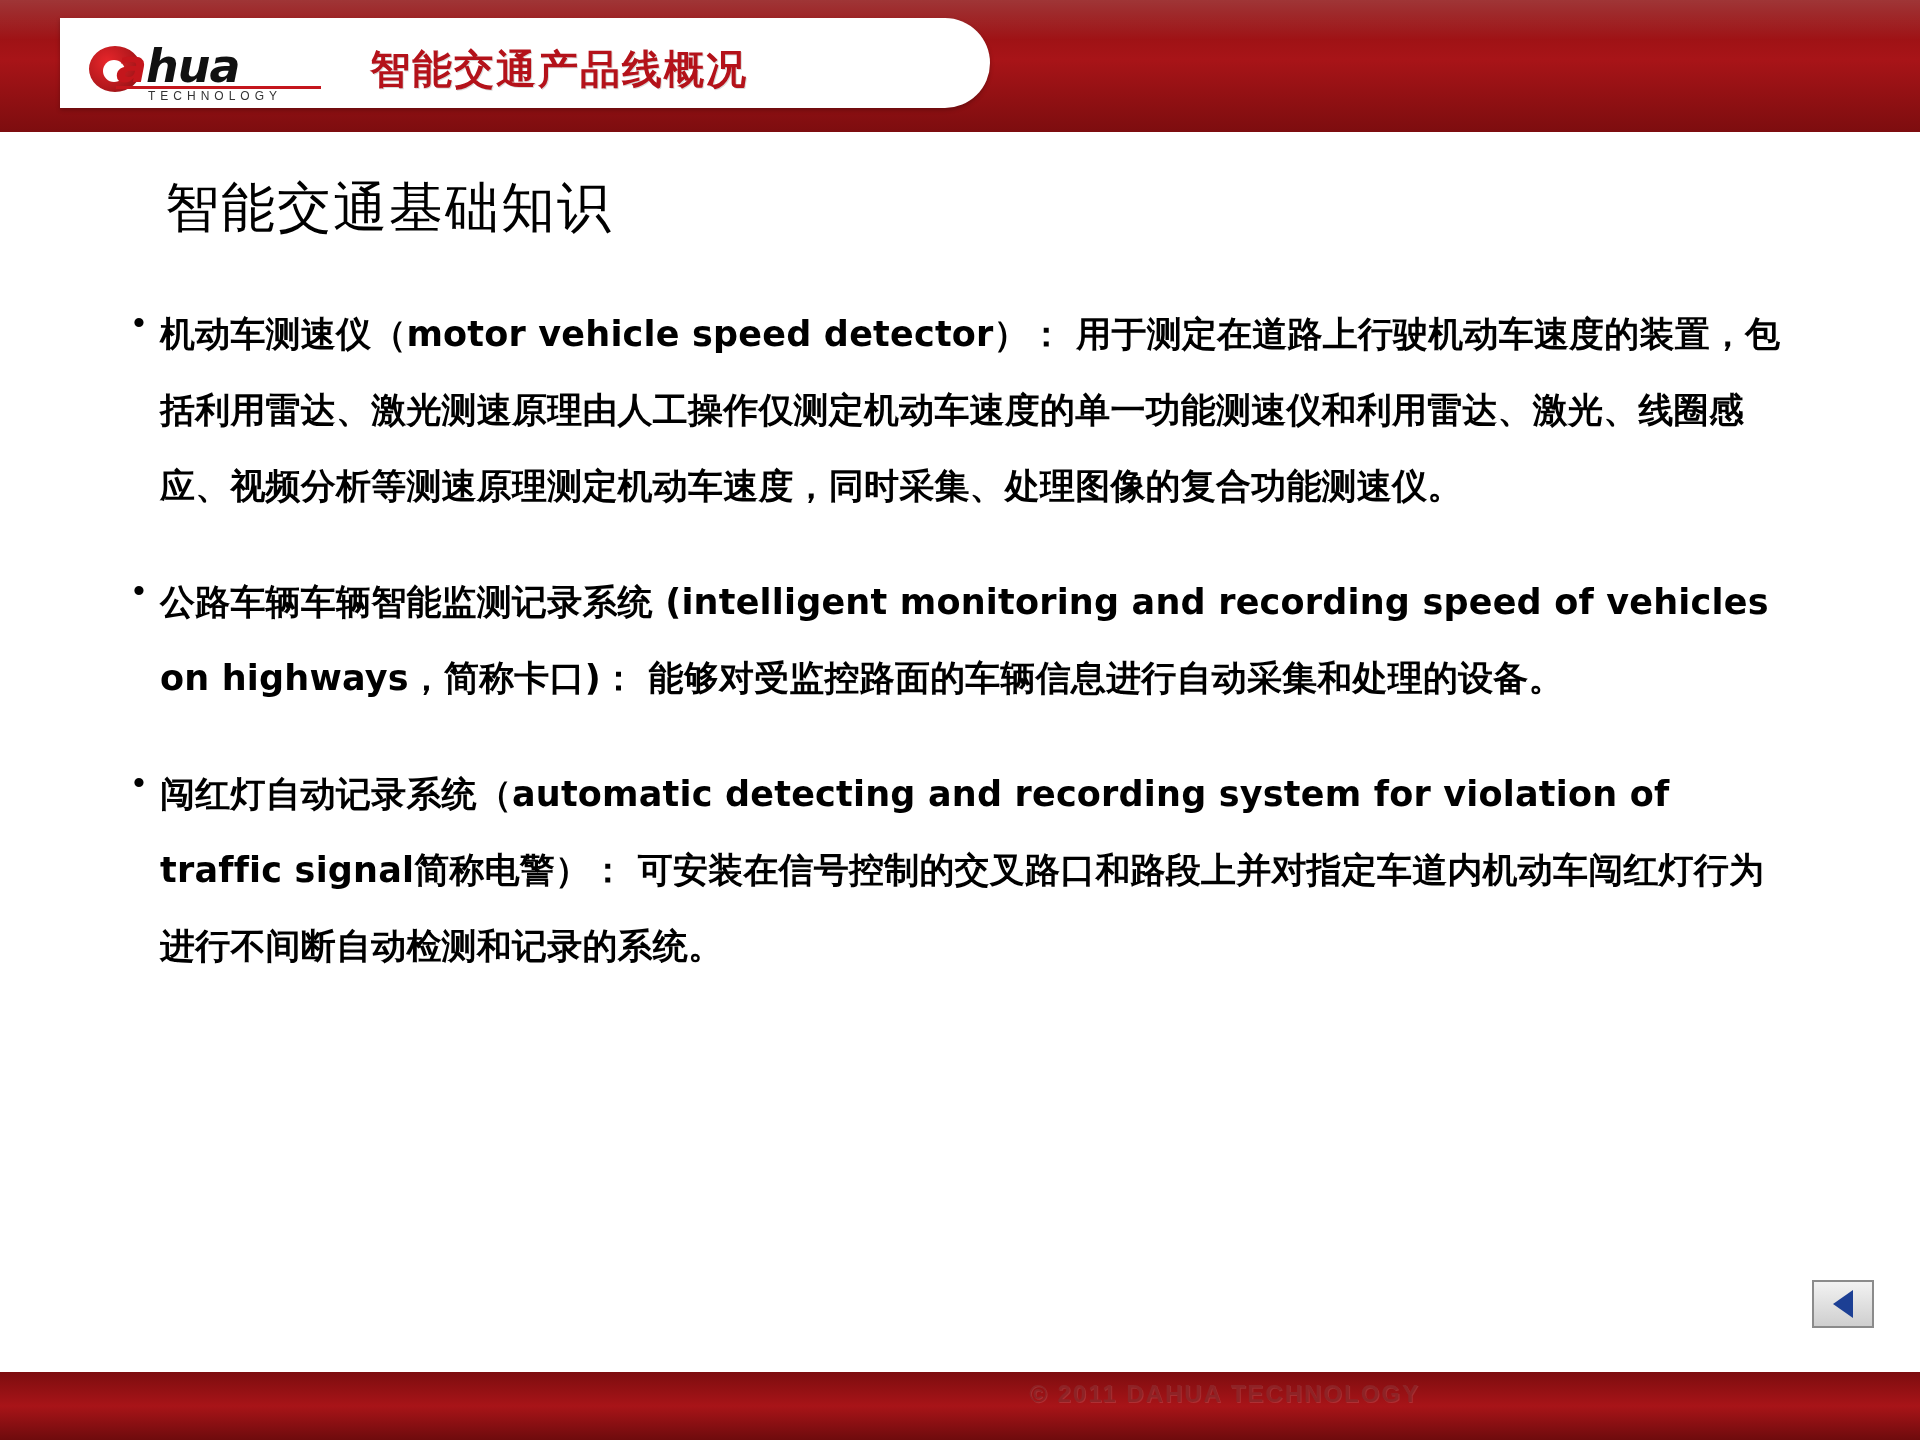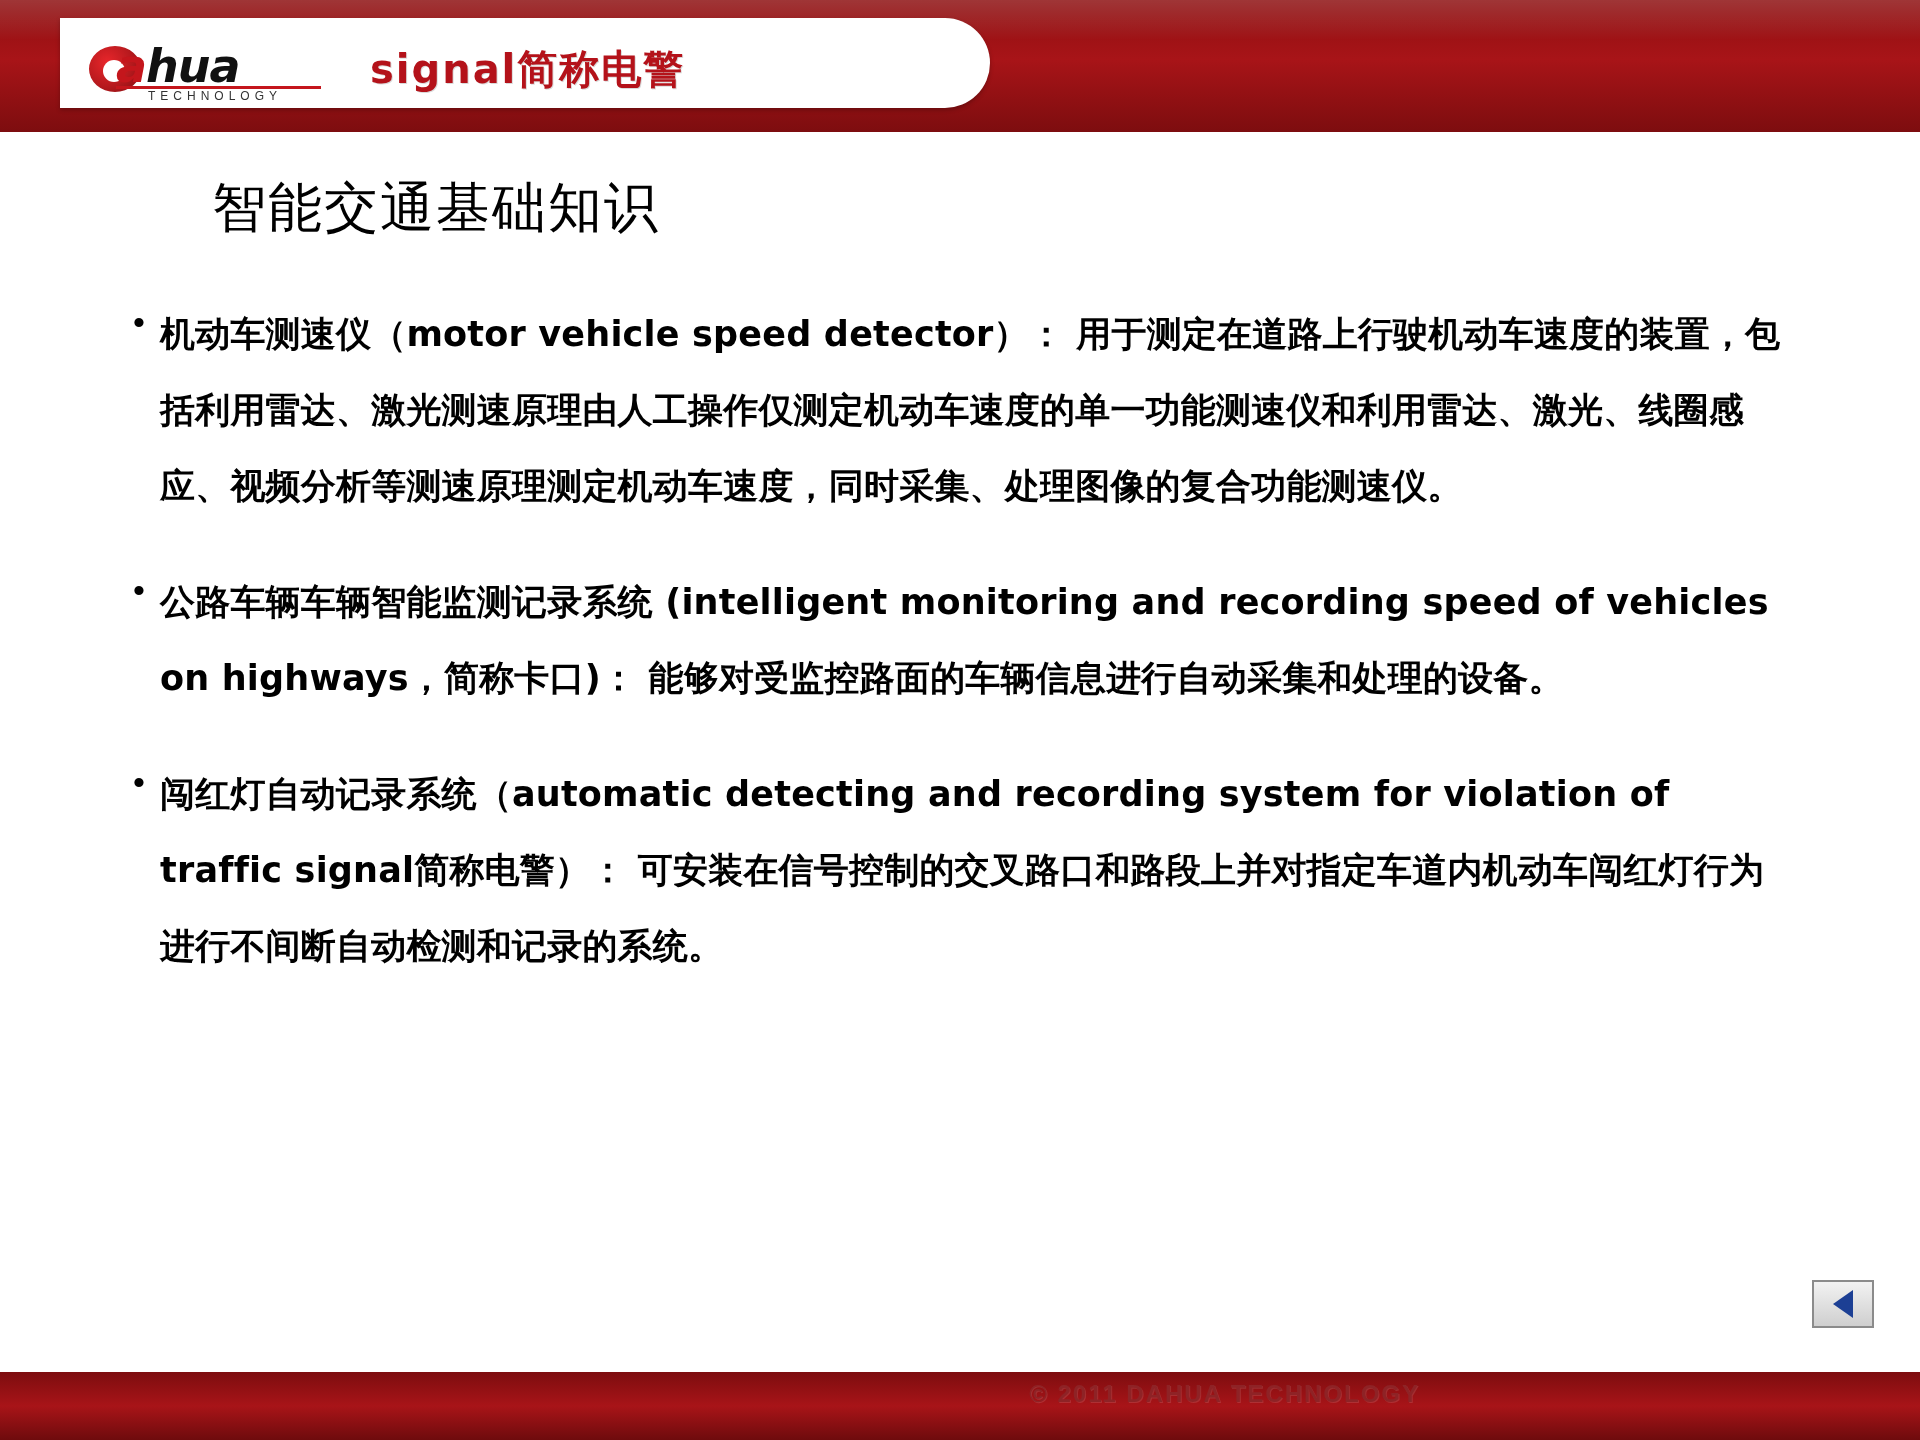"signal简称电警" div.header-title { text: signal简称电警 -> 智能交通产品线概况 }
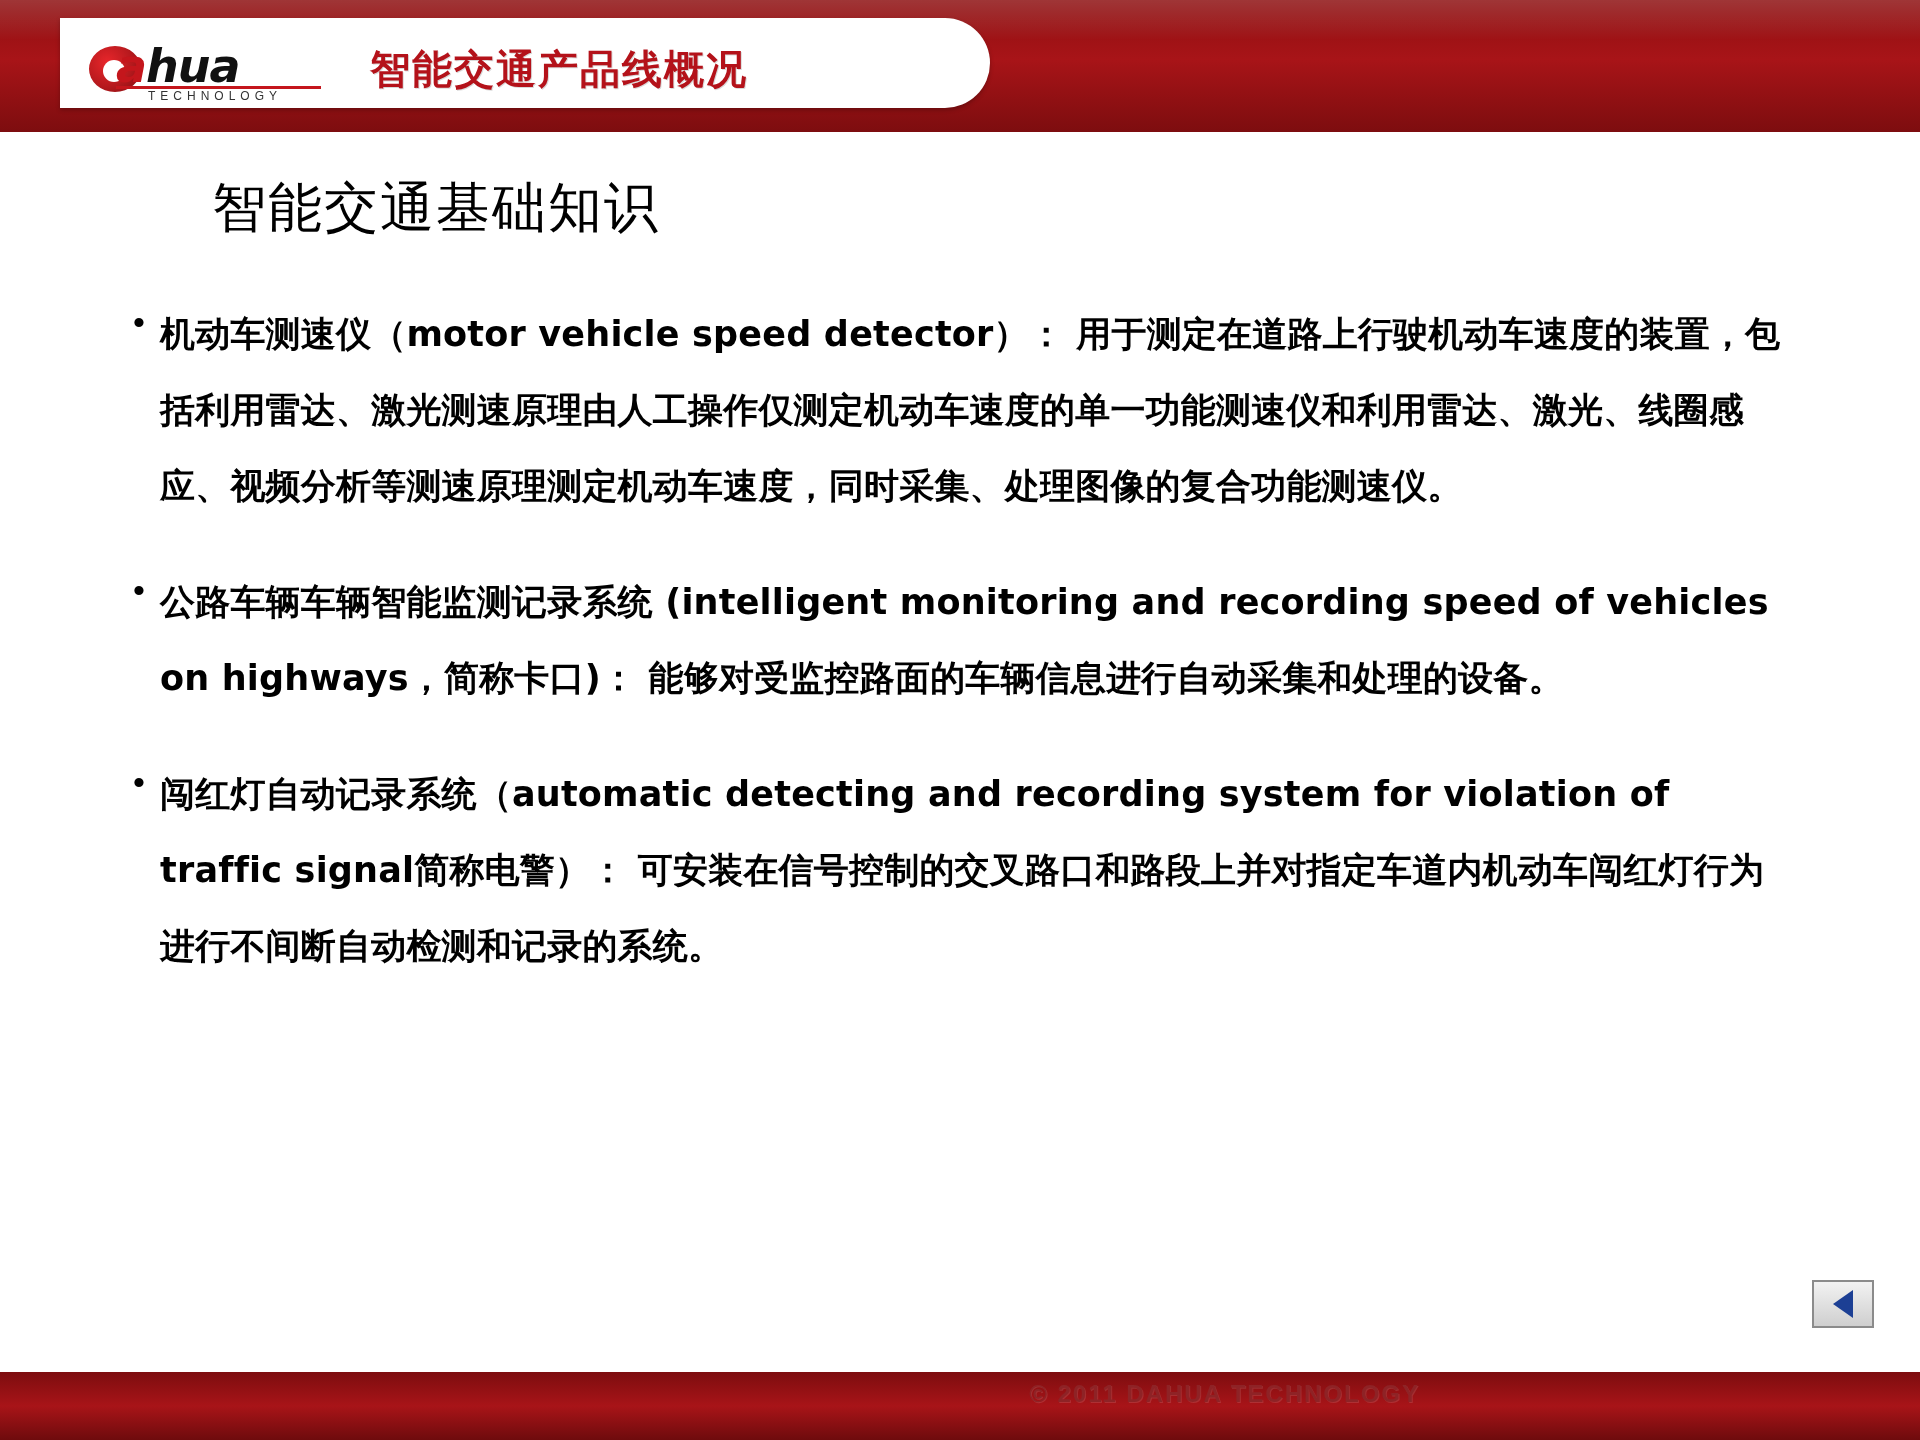"智能交通基础知识" .slide-title { margin-left: 47px -> none }
